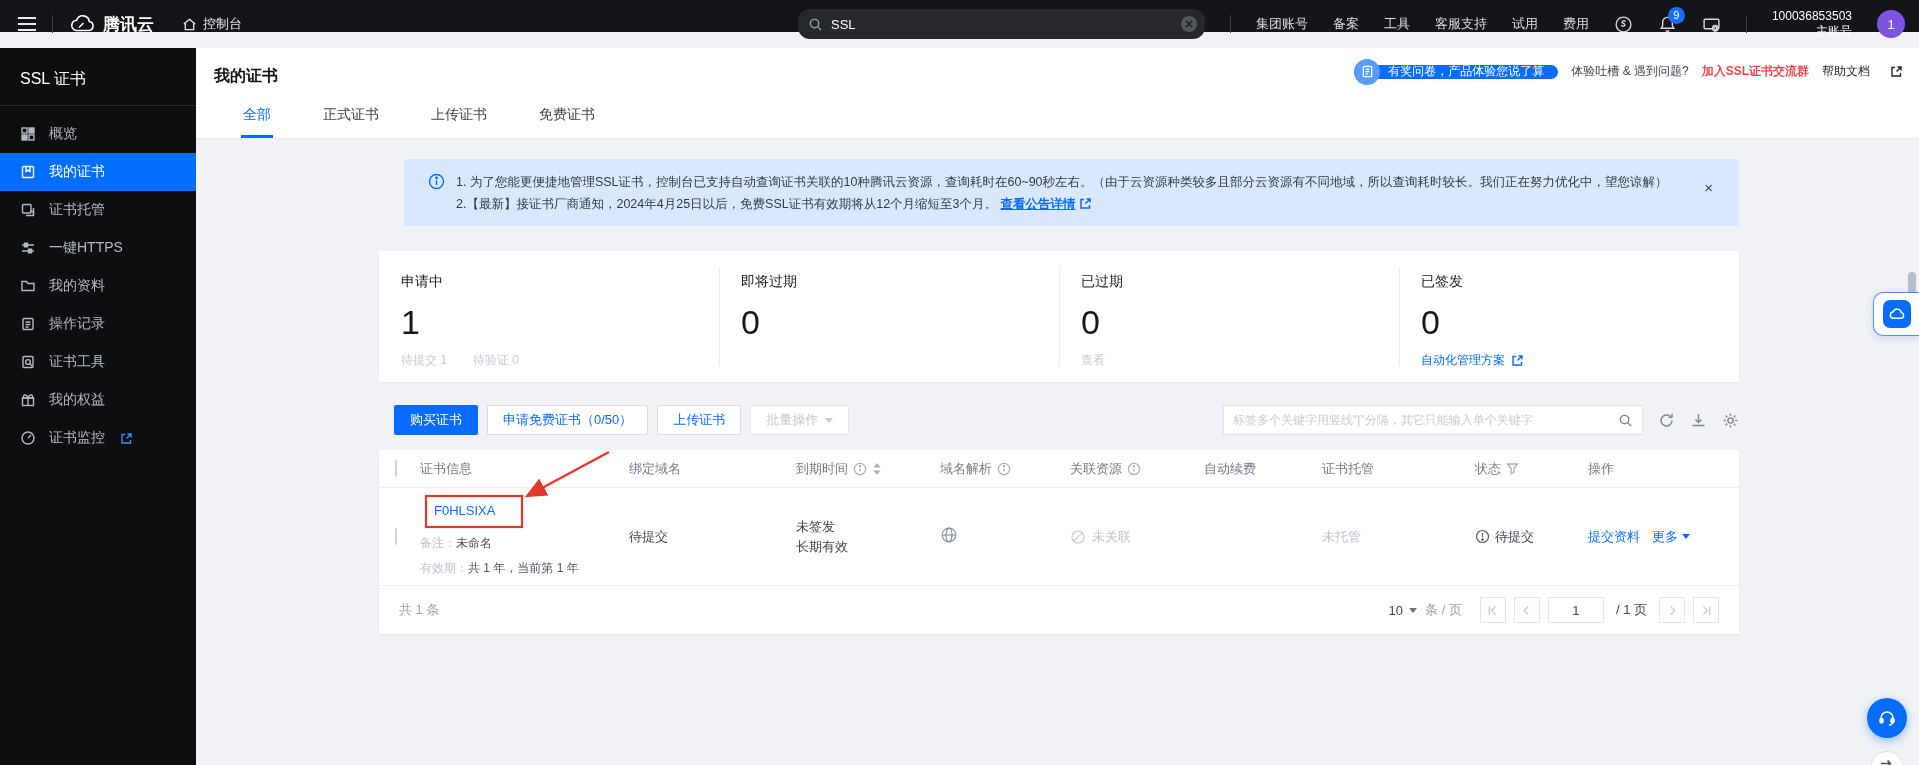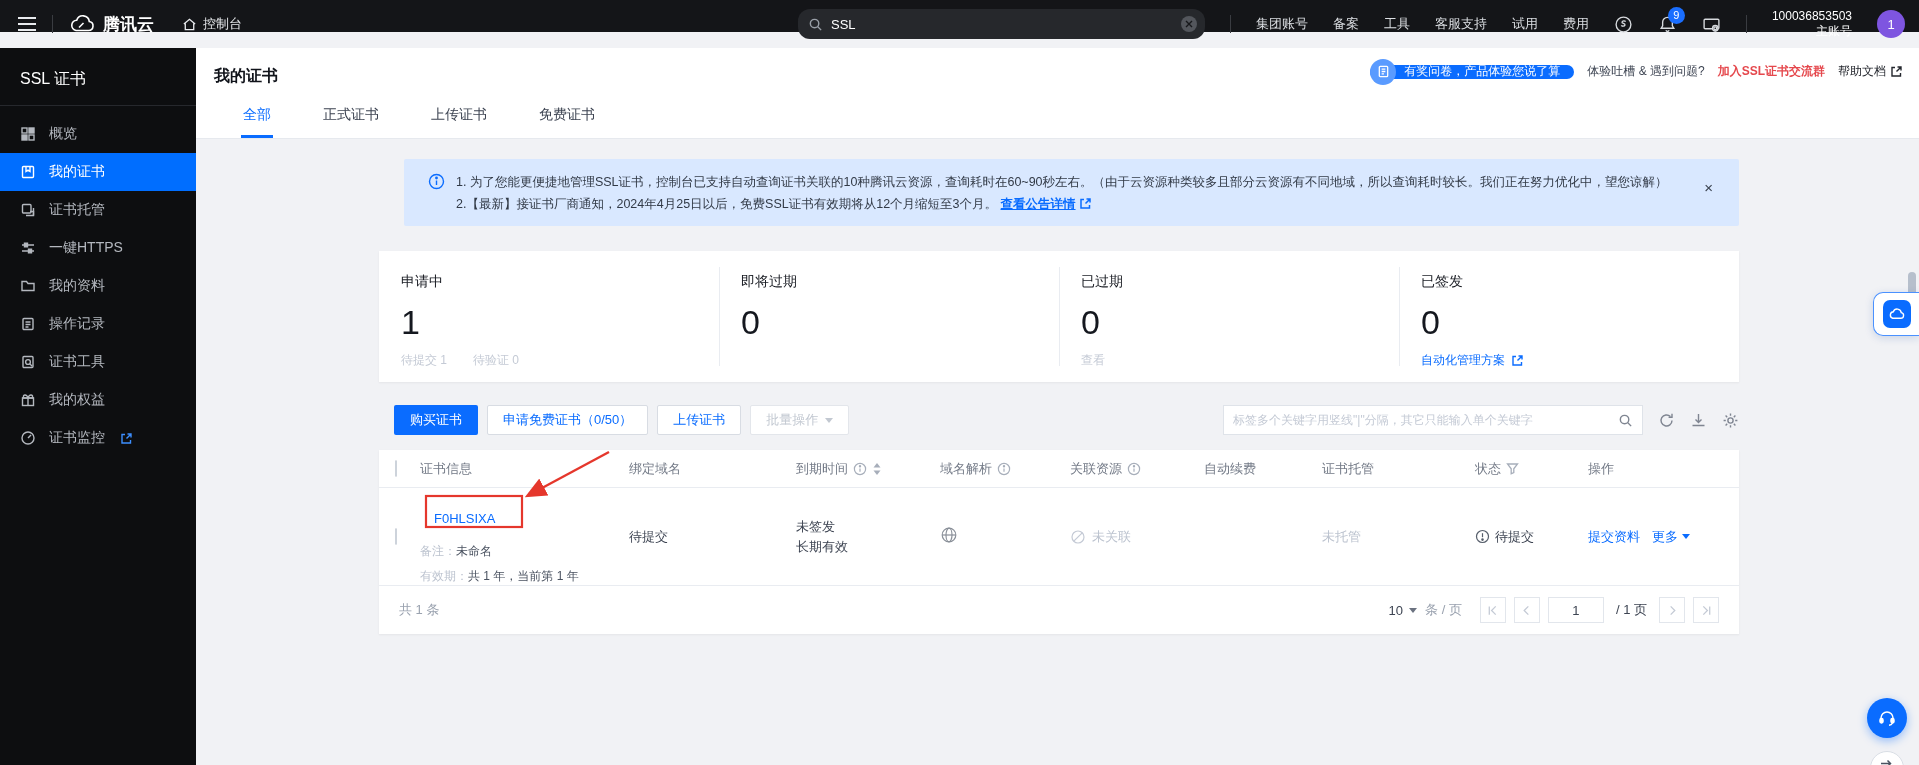"帮助文档" .help-link { gap: 4px -> 20px }
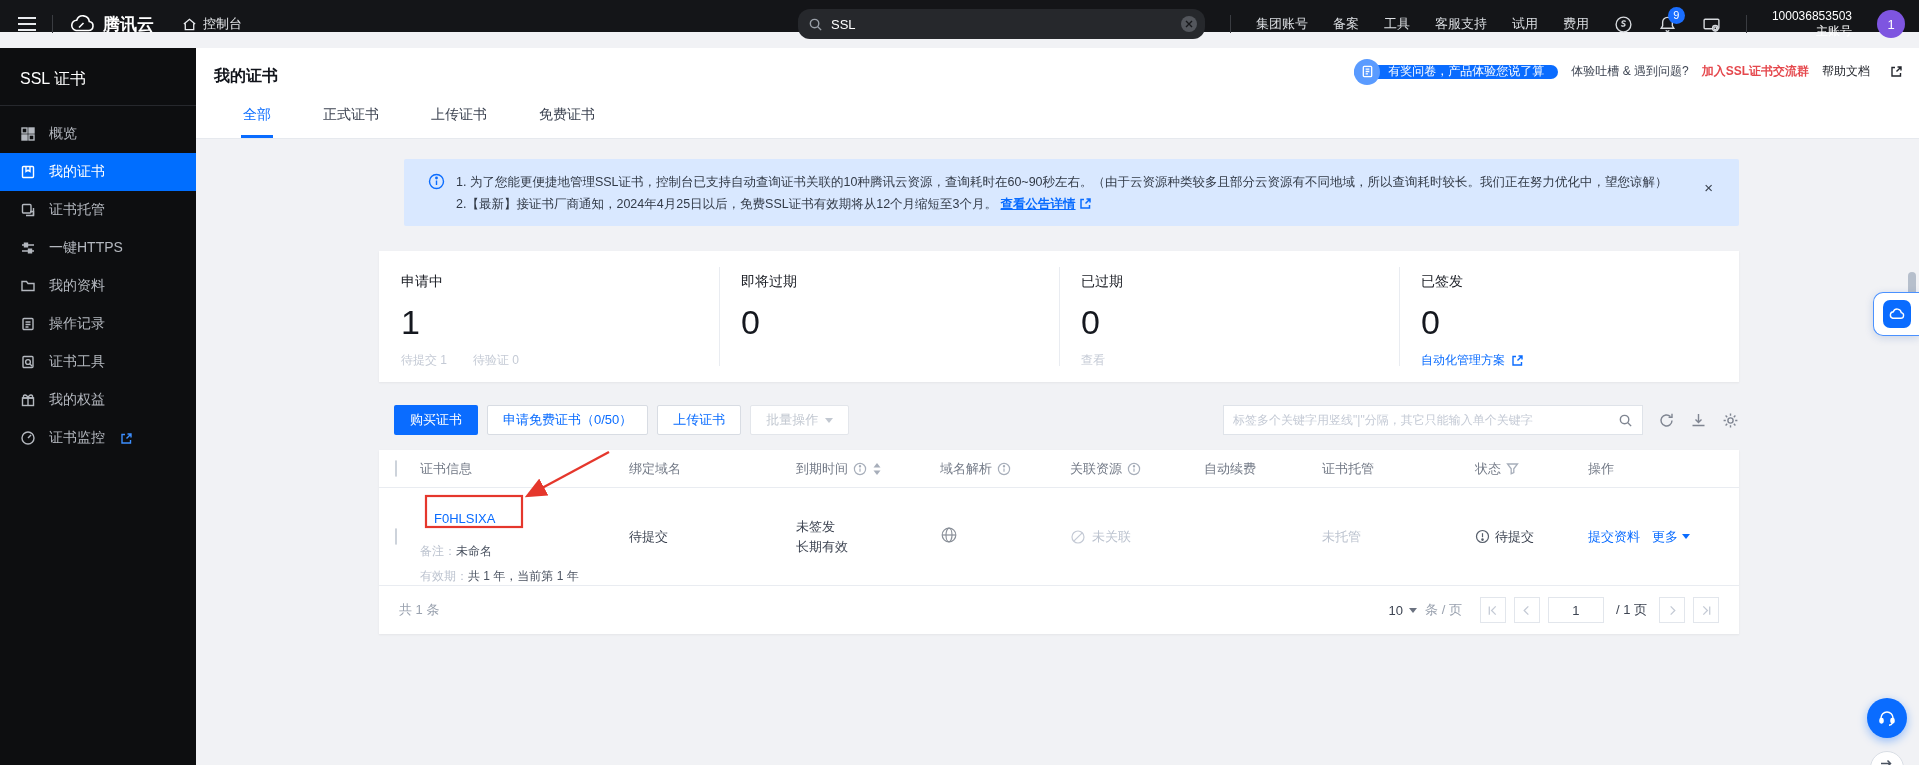"F0HLSIXA" .cert-cell { justify-content: flex-end -> flex-start }
